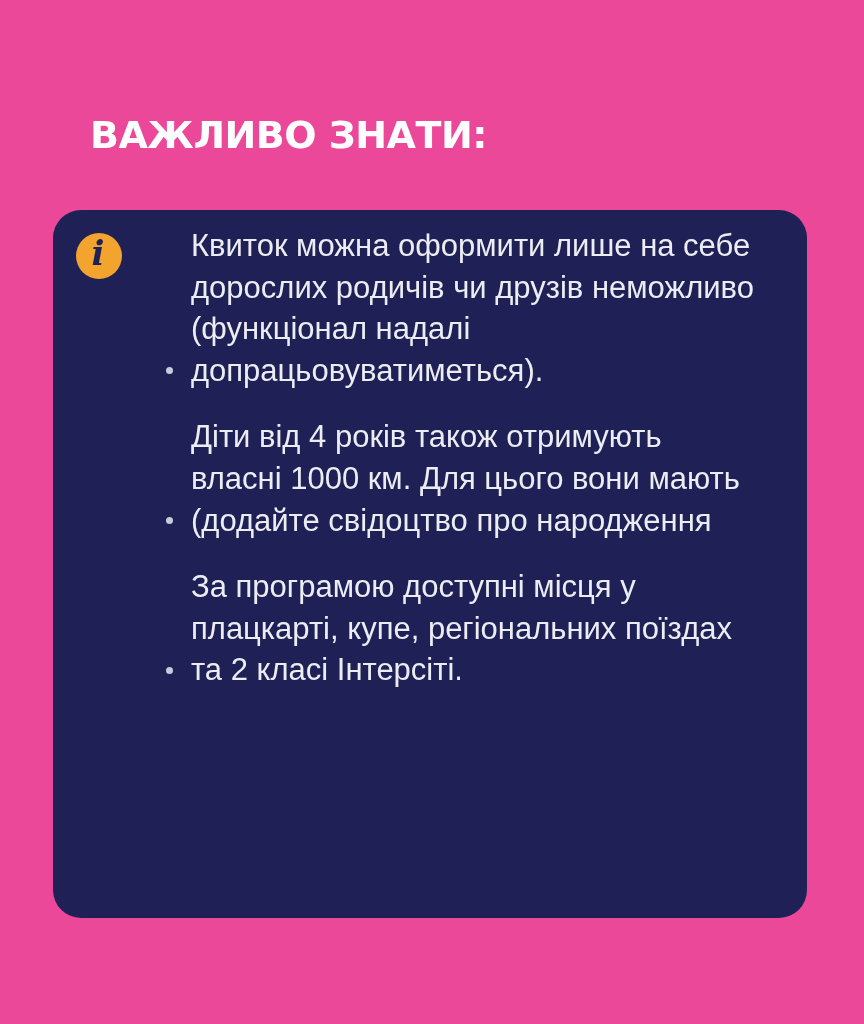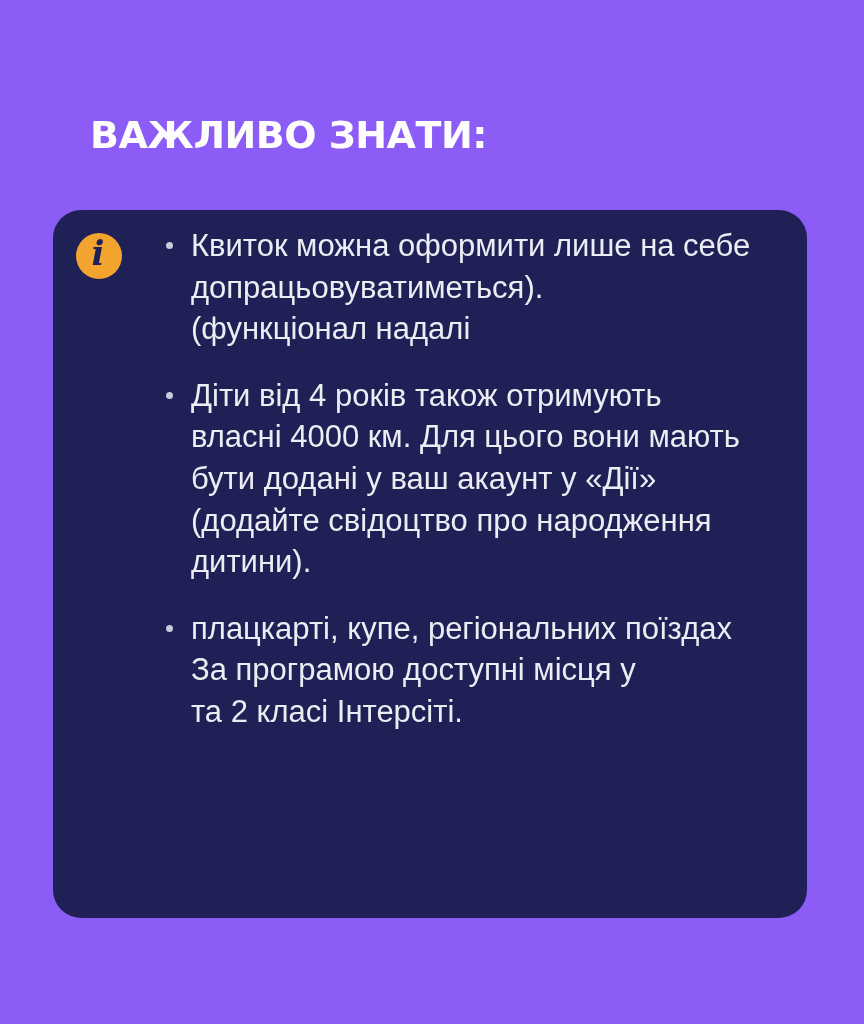"ВАЖЛИВО ЗНАТИ:" .page { background: #8b5cf6 -> #ec4899 }
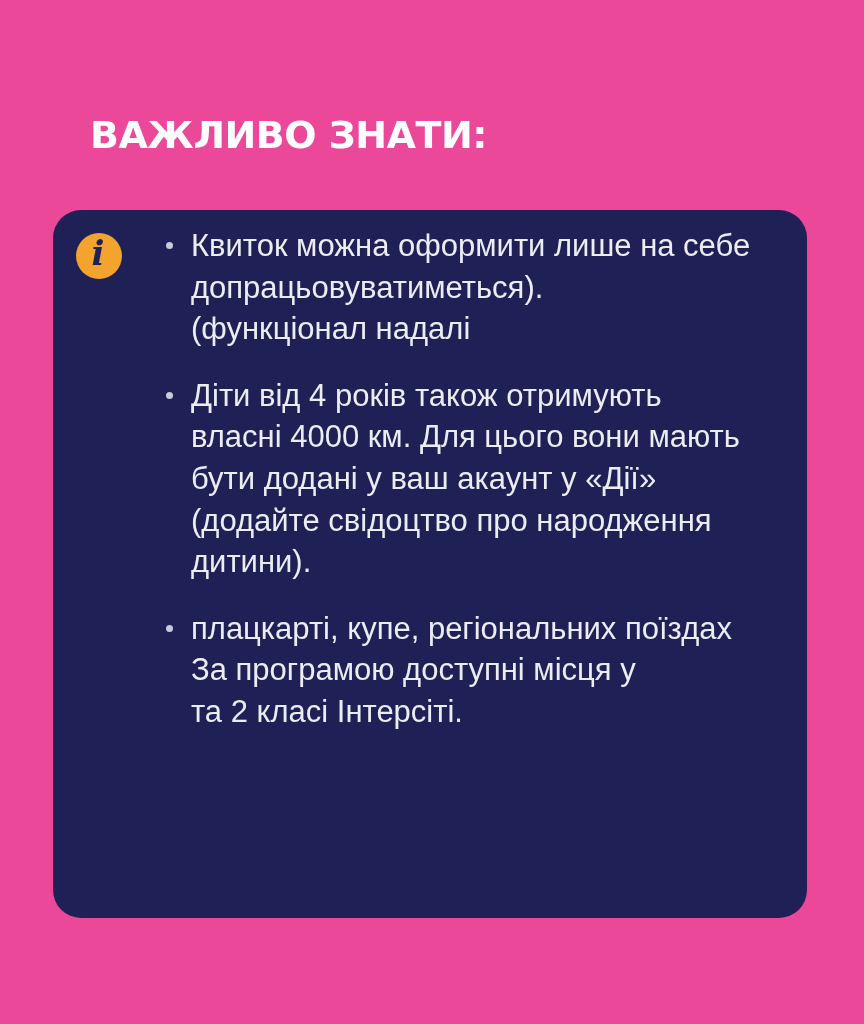"Квиток можна оформити лише на" .bullet { align-items: flex-start -> flex-end }
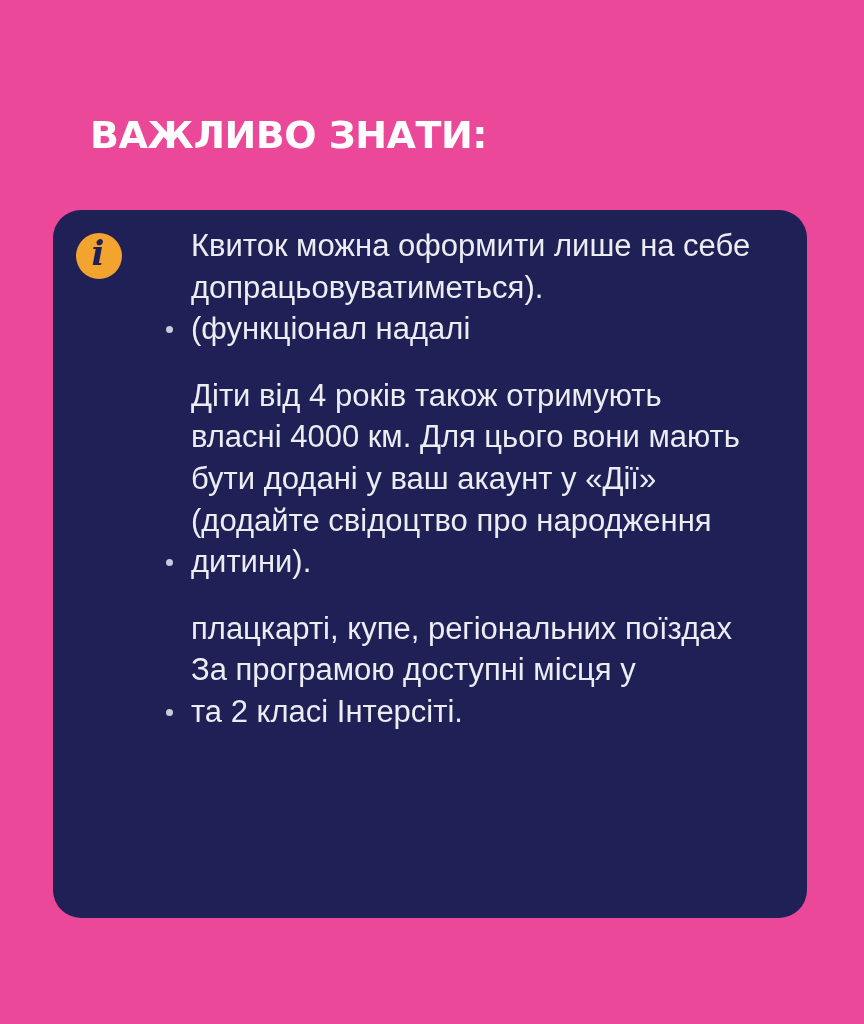"дорослих родичів чи друзів неможливо" span { html: none -> <span>дорослих родичів чи друзів неможливо</span> }
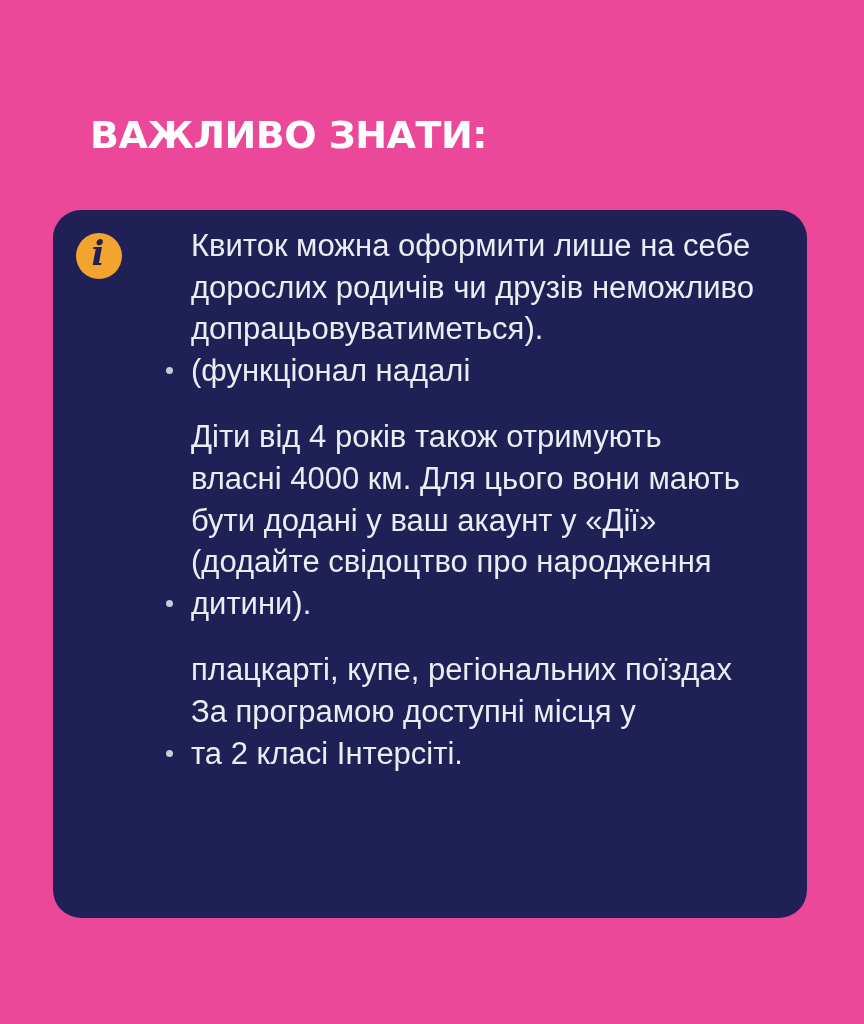"допрацьовуватиметься)." span { order: before "(функціонал надалі" -> after "(функціонал надалі" }
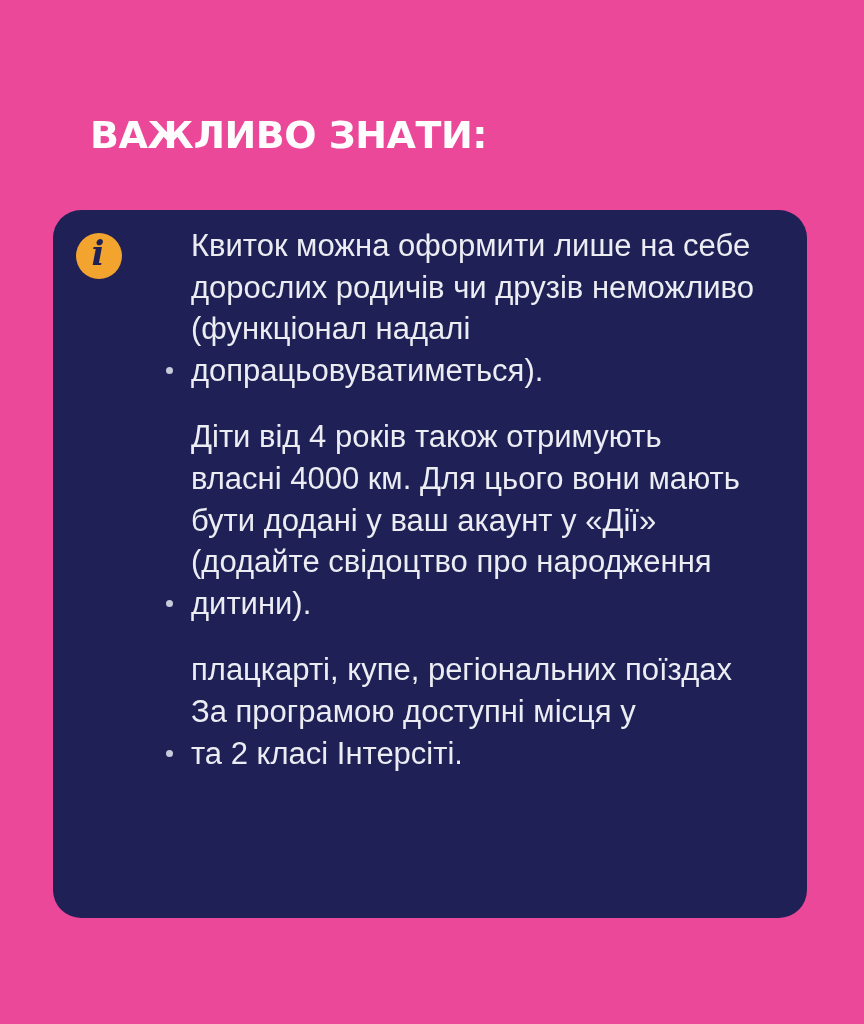"власні 4000 км. Для цього" span { text: 4000 -> 1000 }
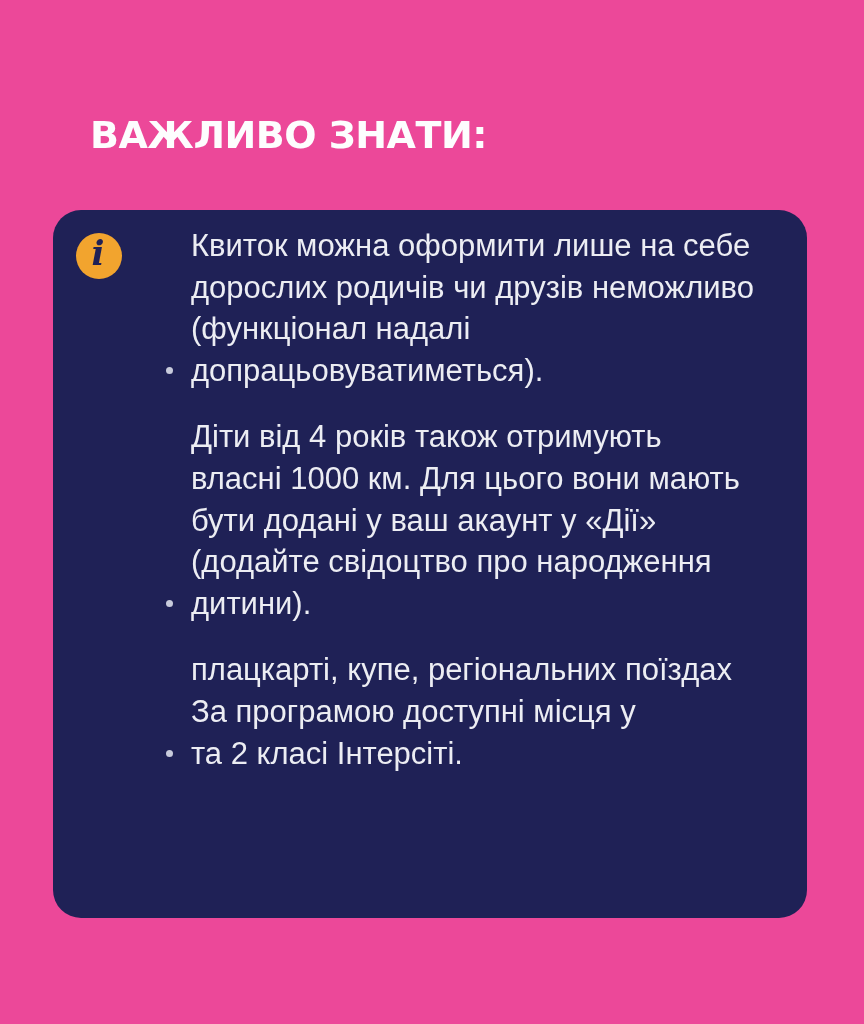"бути додані у ваш акаунт" span { html: <span>бути додані у ваш акаунт у «Дії»</span> -> none }
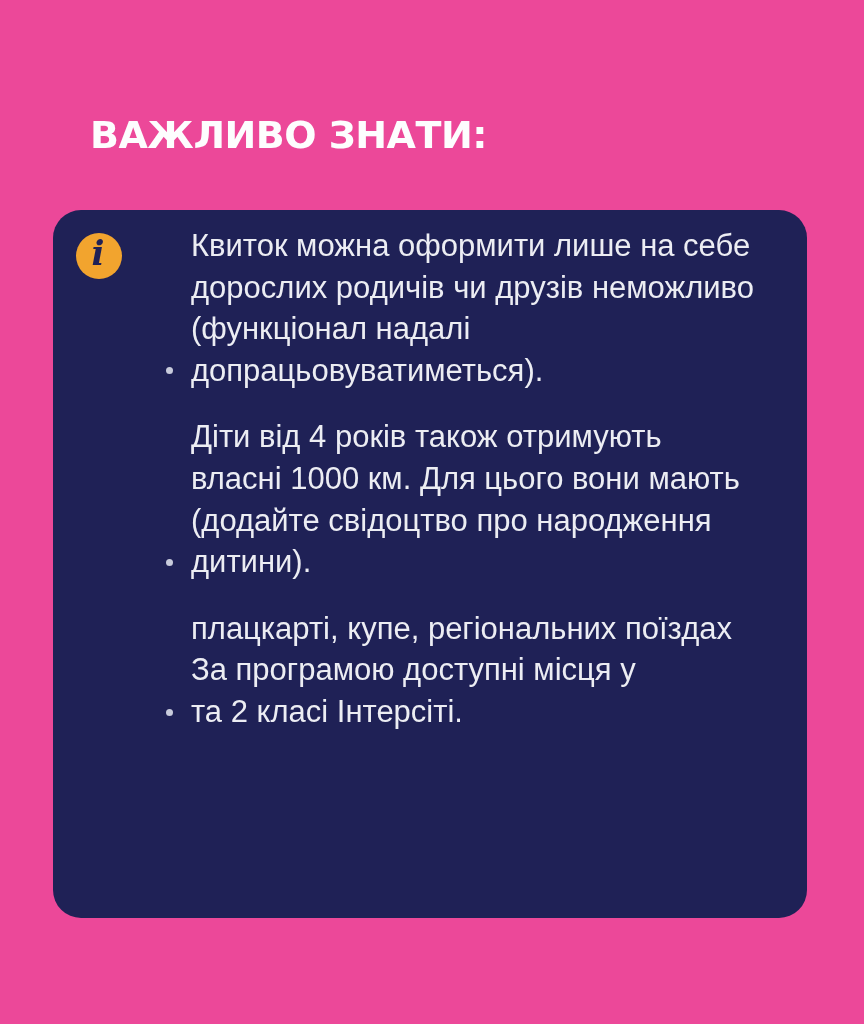"дитини)." span { html: <span>дитини).</span> -> none }
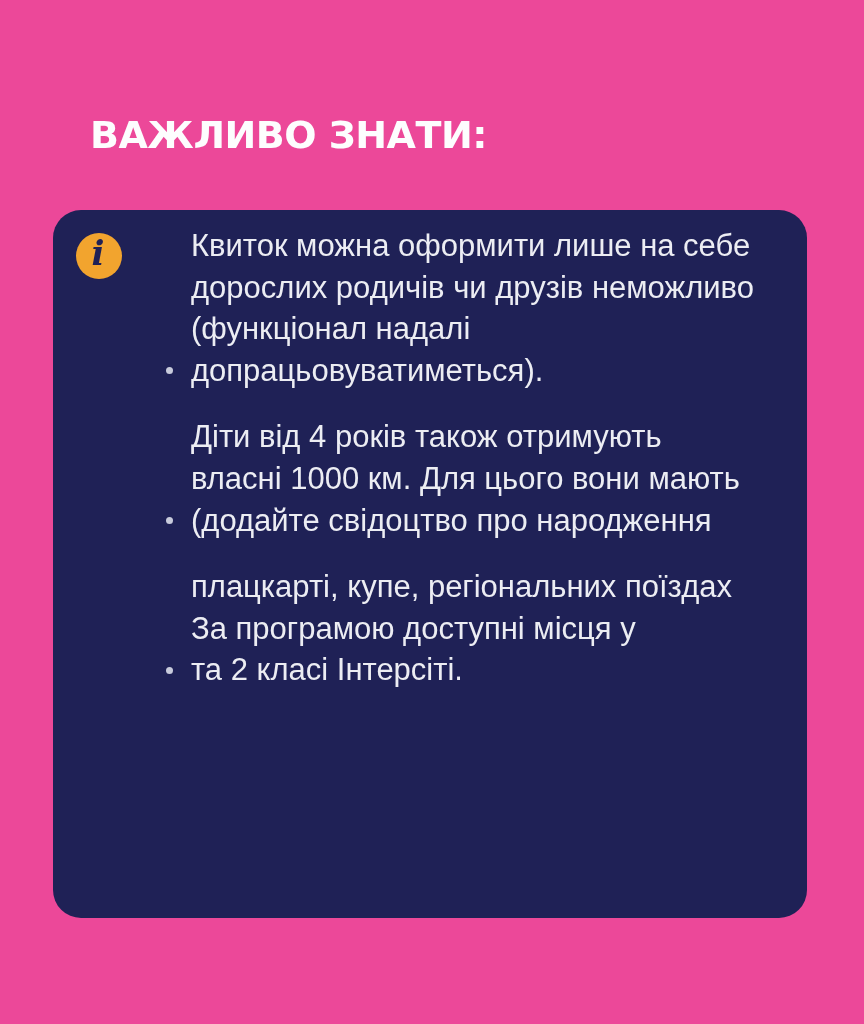"плацкарті, купе, регіональних поїздах" span { order: before "За програмою доступні місця у" -> after "За програмою доступні місця у" }
